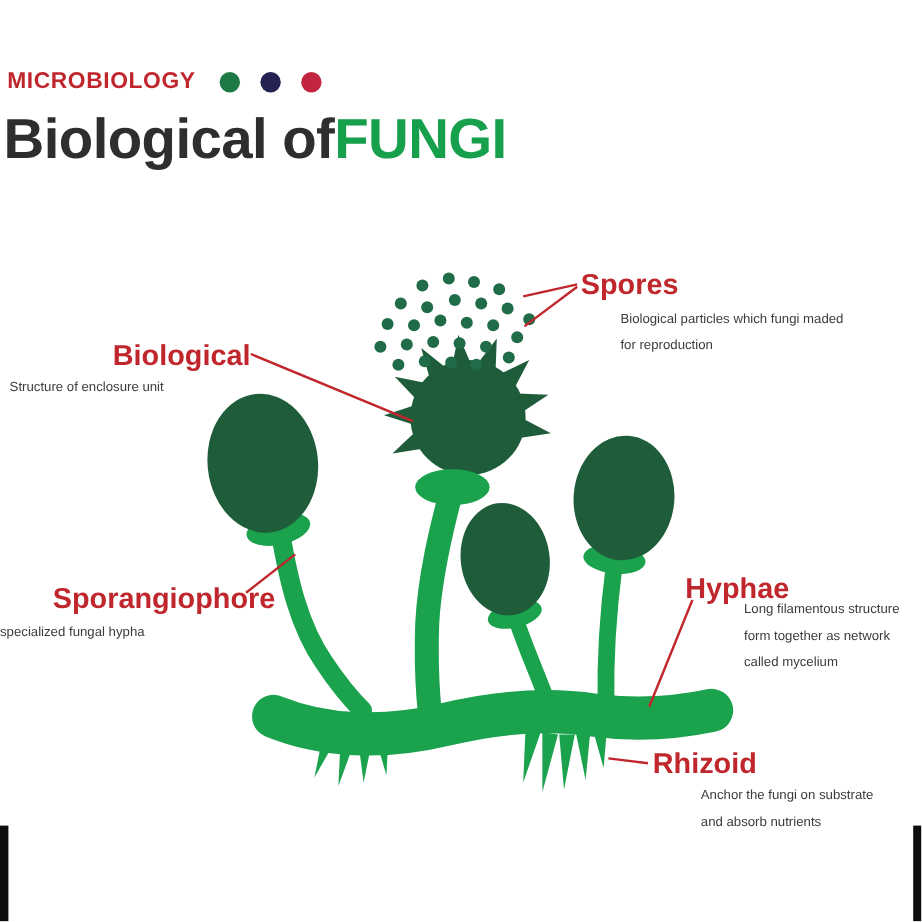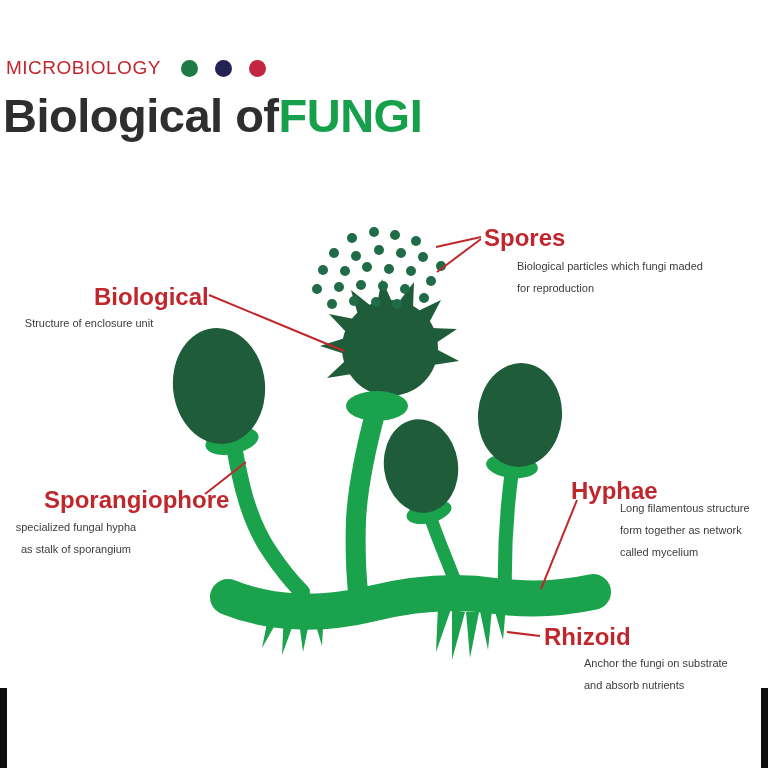"MICROBIOLOGY" .kicker { font-weight: normal -> bold }
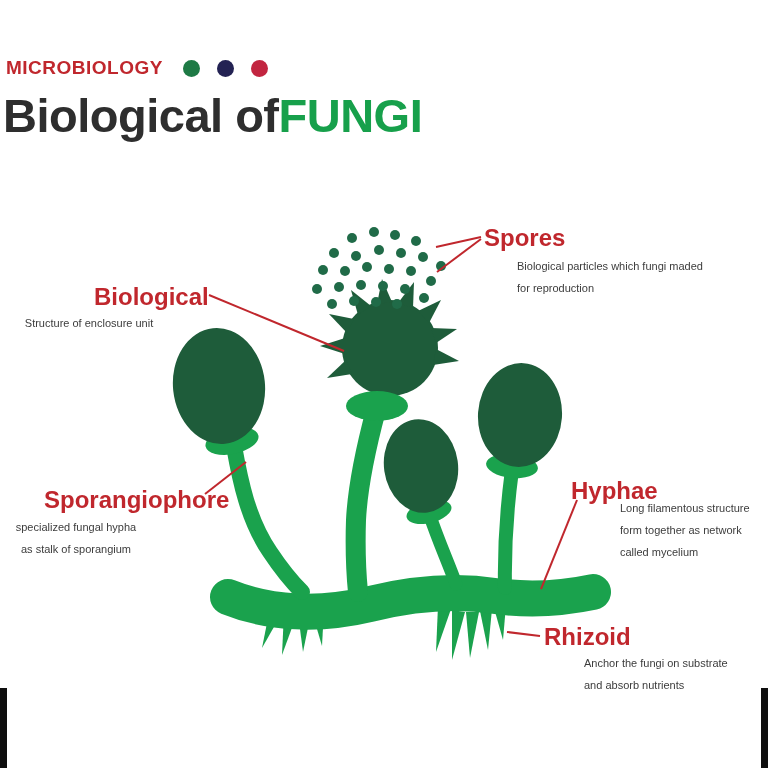"Structure of enclosure unit" .center { text-align: center -> none }
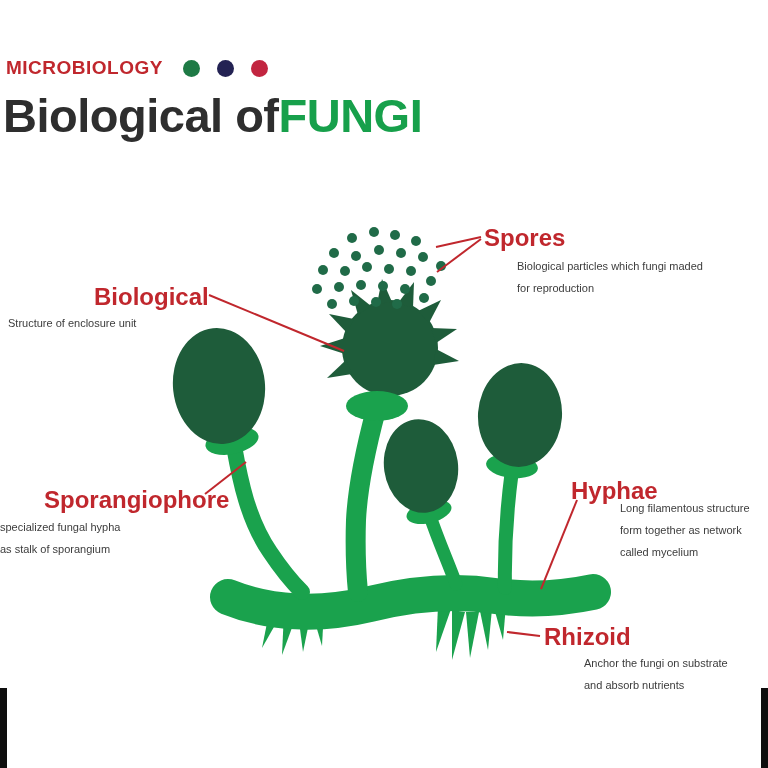"as stalk of sporangium" div { html: <div>as stalk of sporangium</div> -> none }
